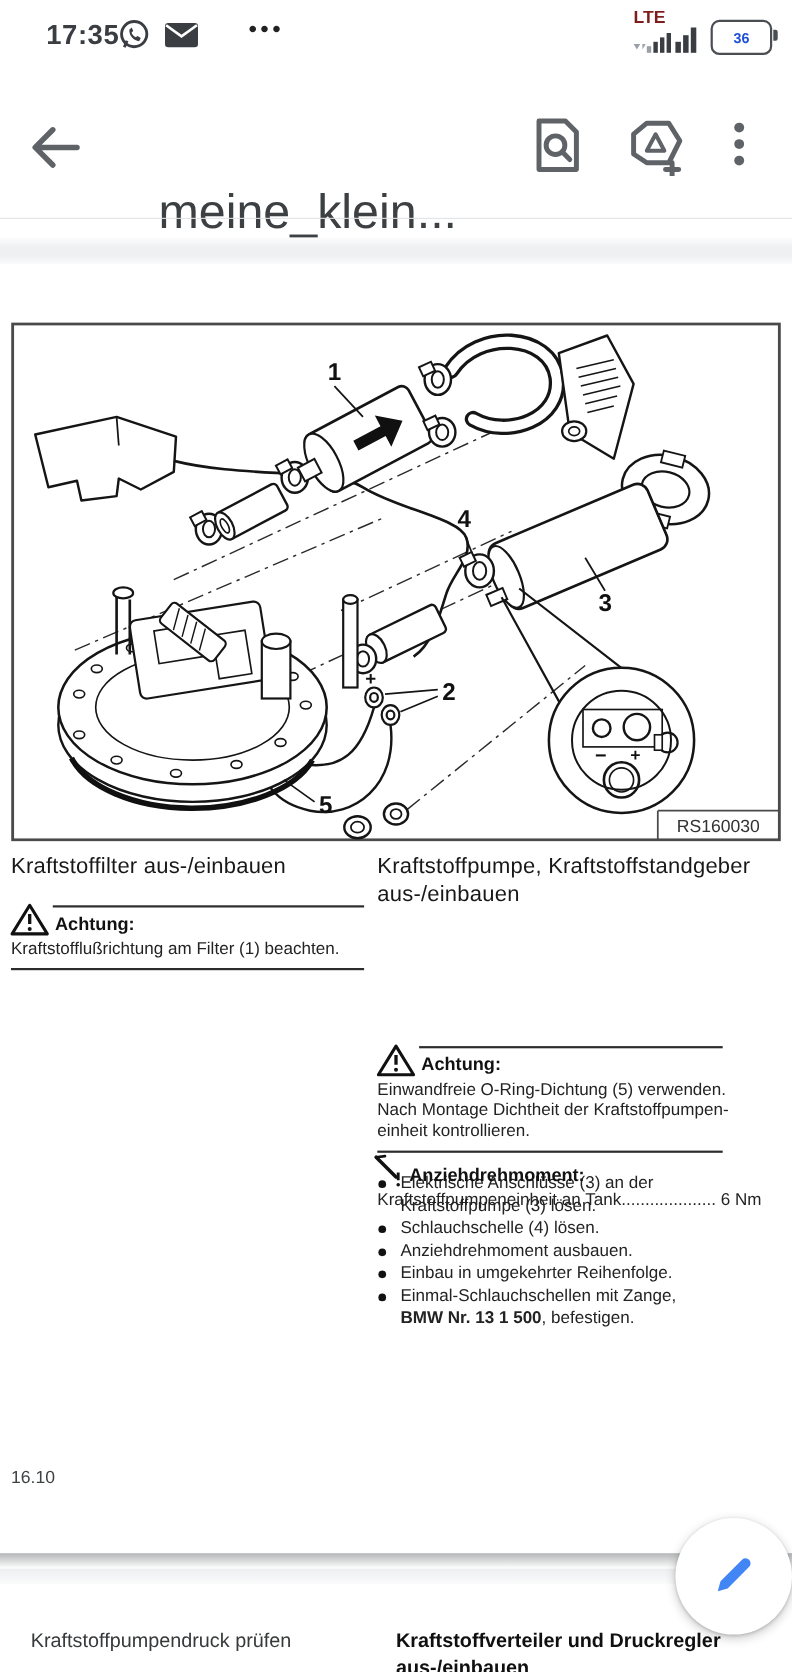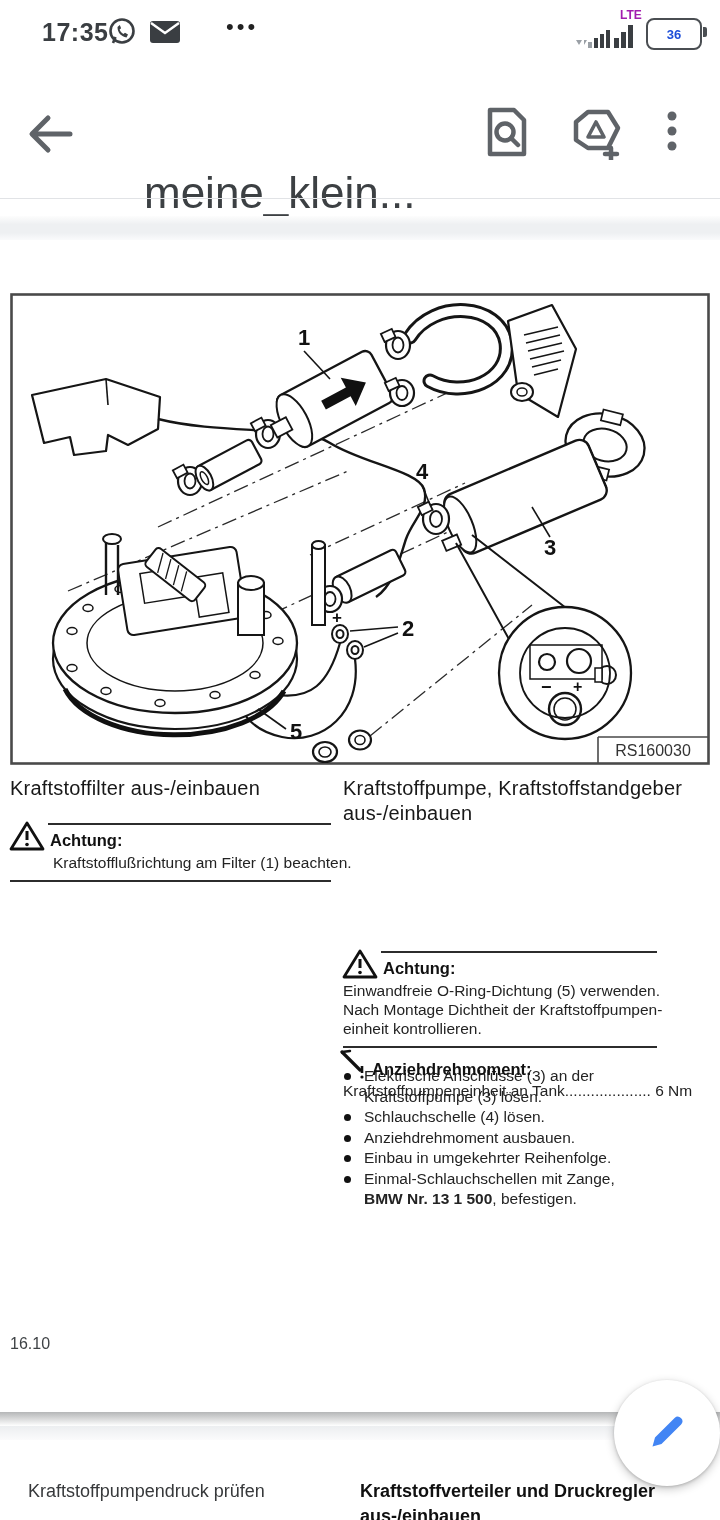"LTE" .sb-lte { color: #a21caf -> #7f1d1d; font-size: 12px -> 16px; margin-left: 44px -> none }
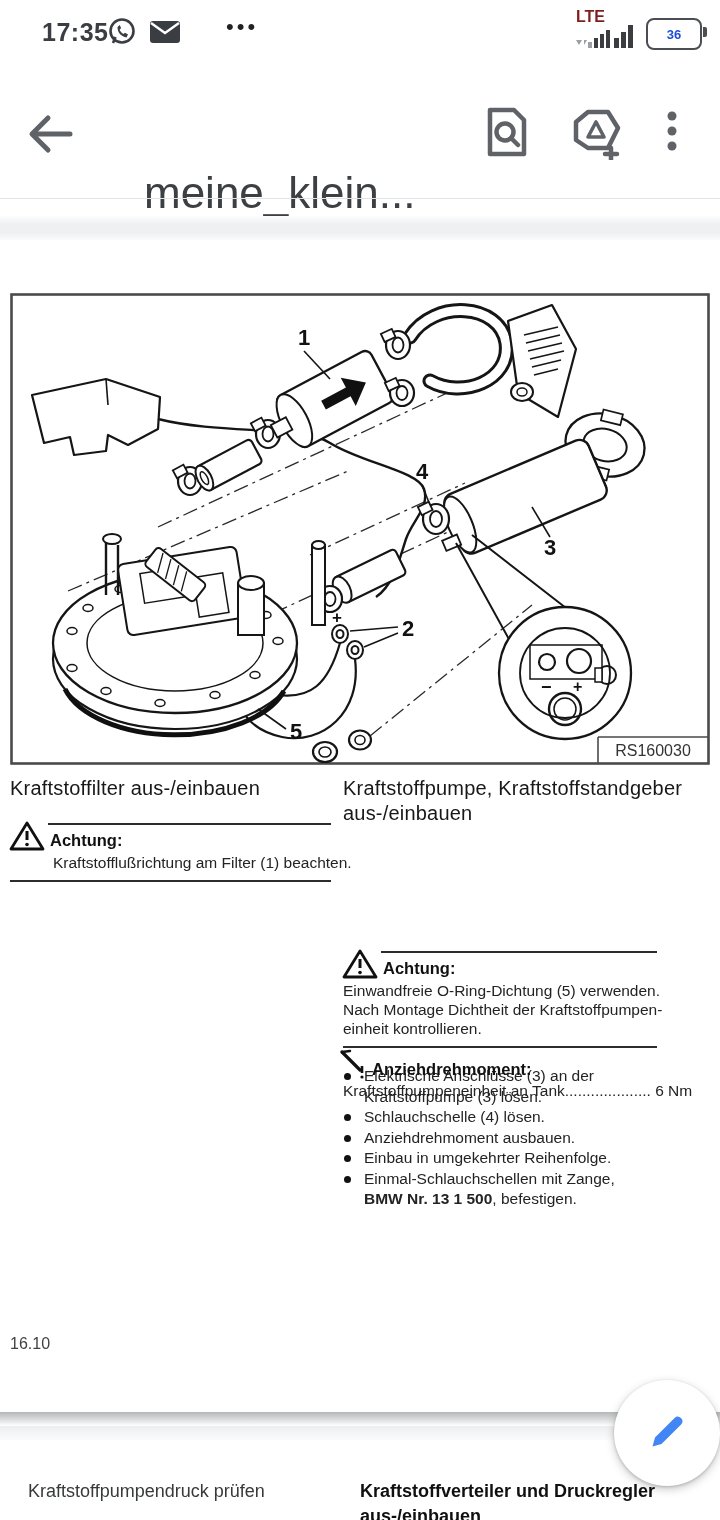"Kraftstofflußrichtung am Filter (1)" div.doc-body { margin-left: 43px -> none }
